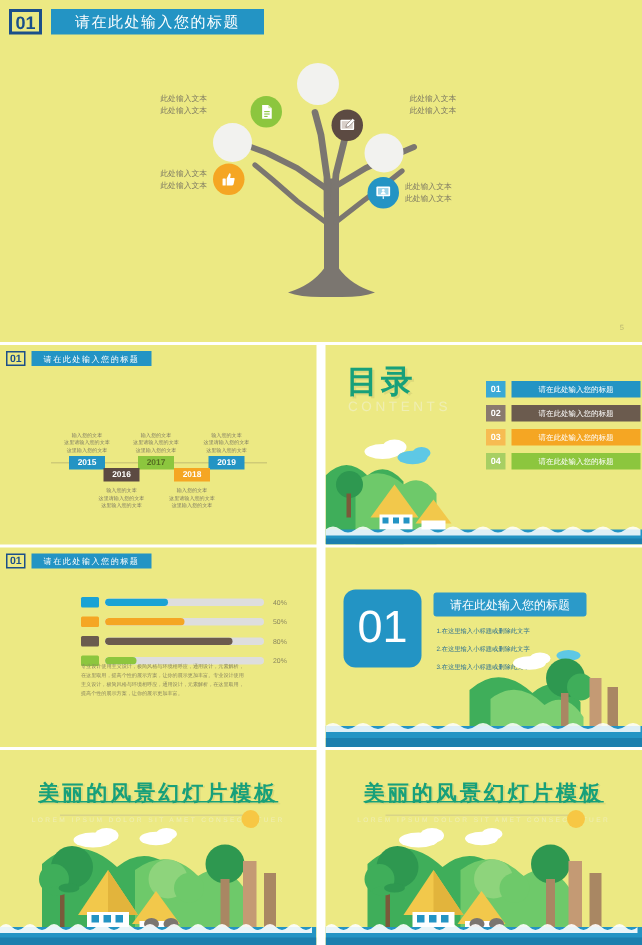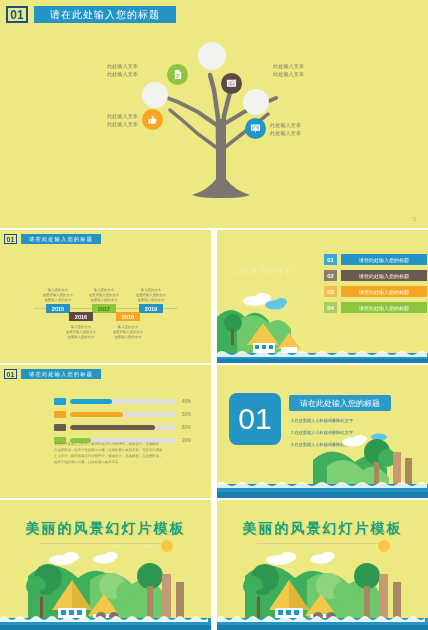"目录" div.toc-cn { html: none -> <div>目录</div> }
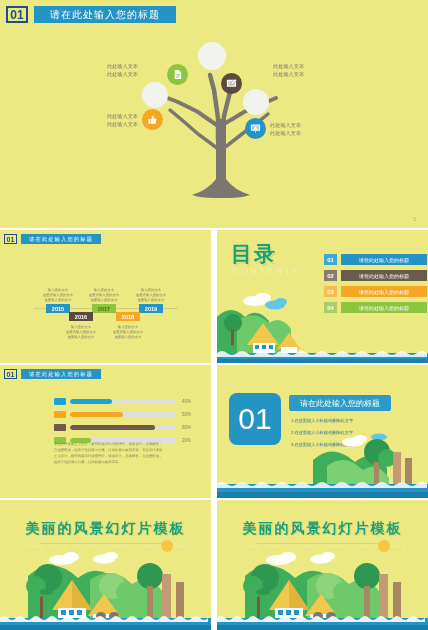"美丽的风景幻灯片模板" .ti-cn { text-decoration: none -> underline }
